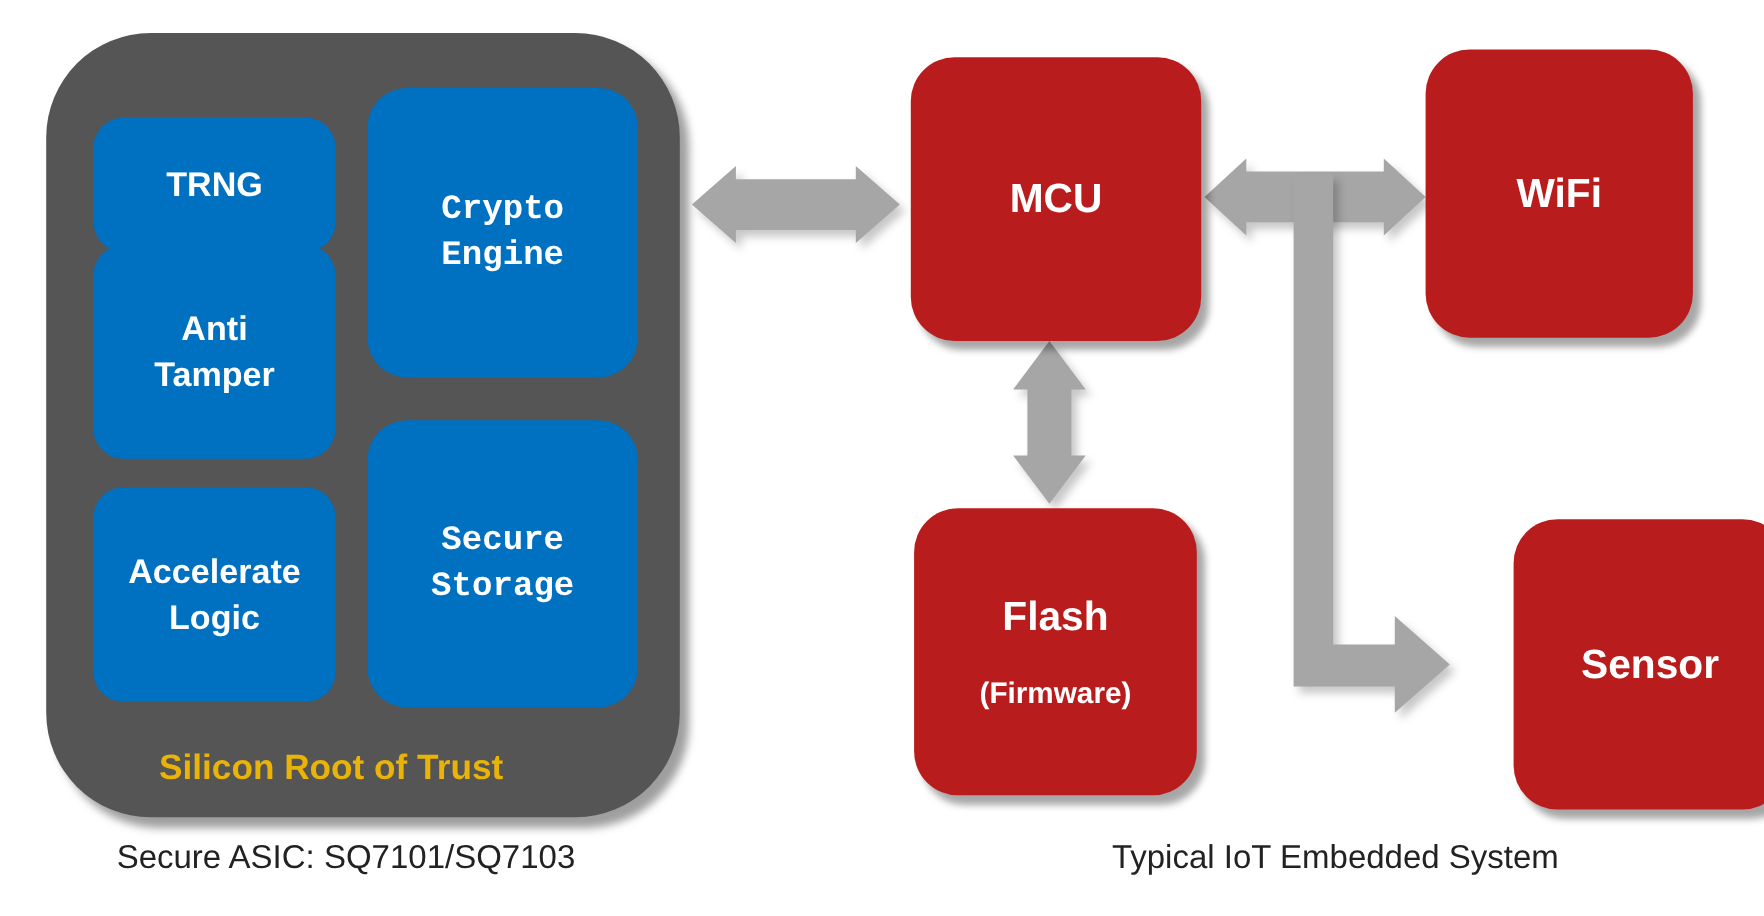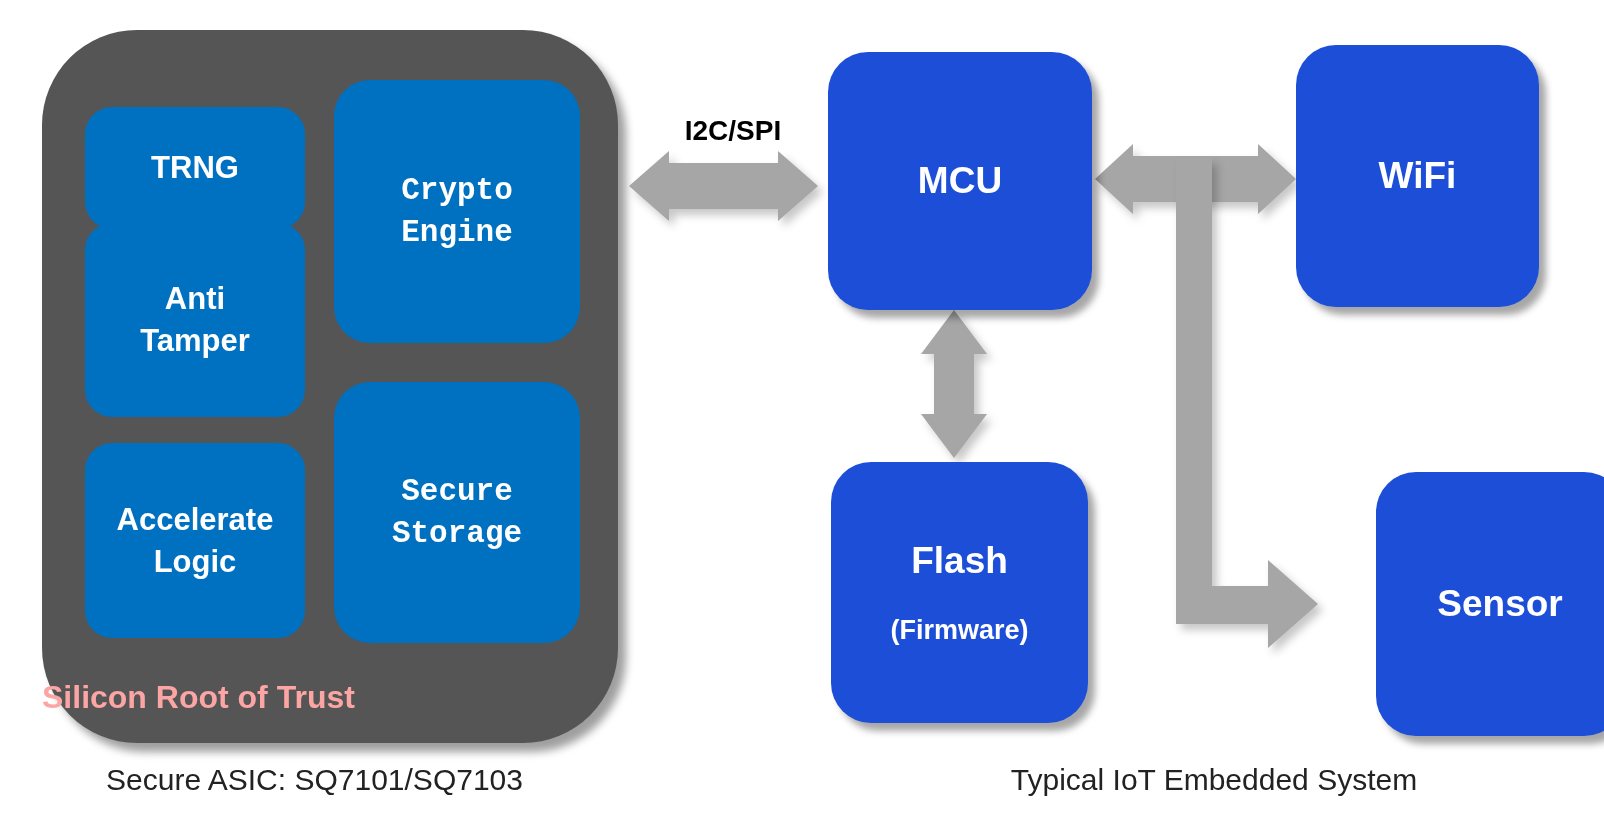"I2C/SPI" div { html: <div>I2C/SPI</div> -> none }
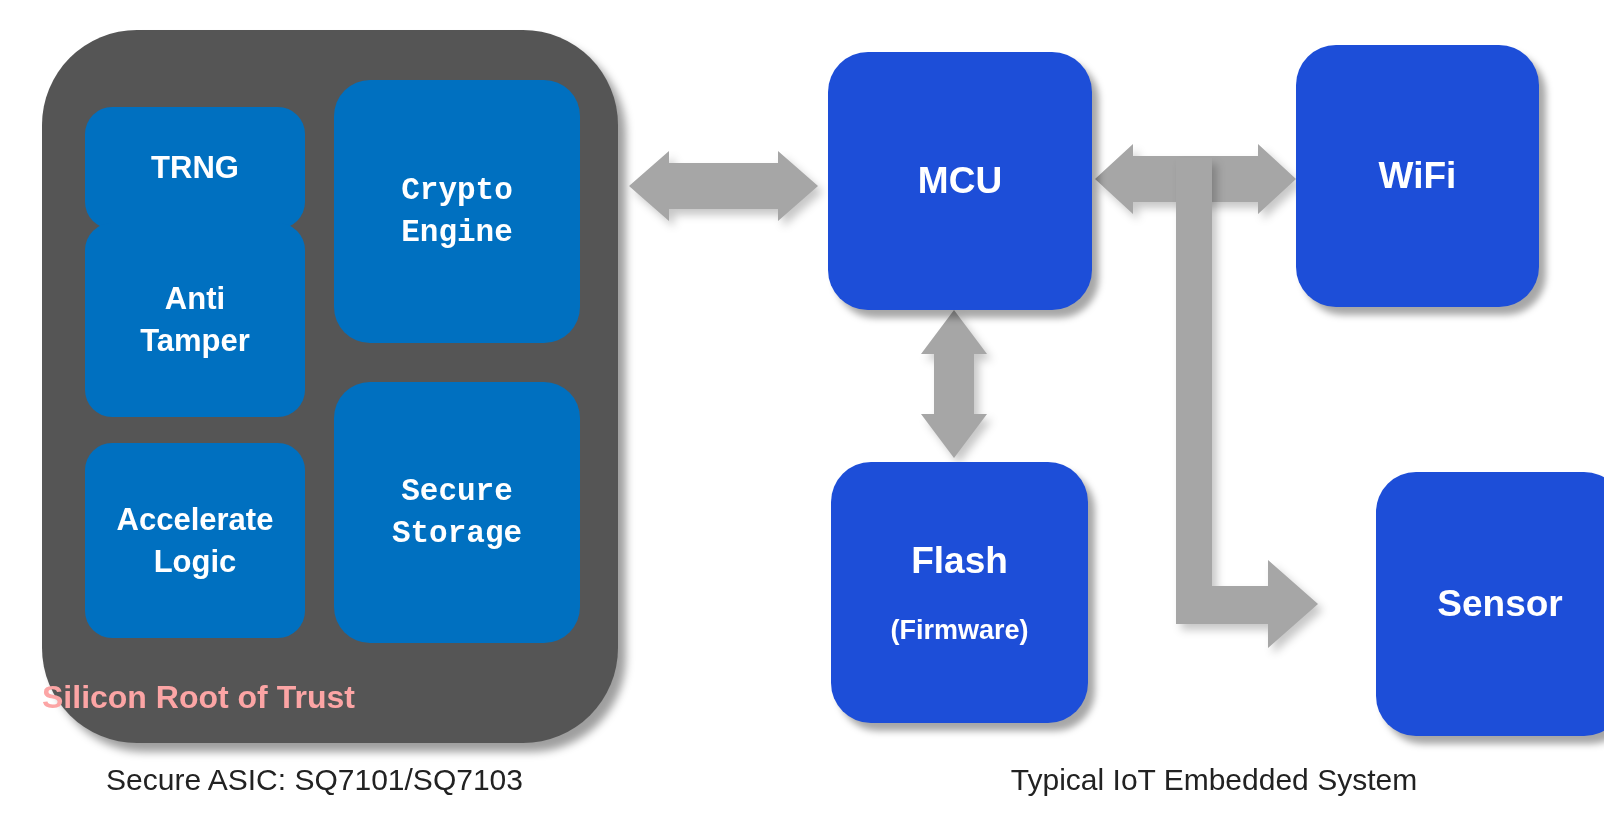"MCU" .block-green { background: #1d4ed8 -> #b91c1c }
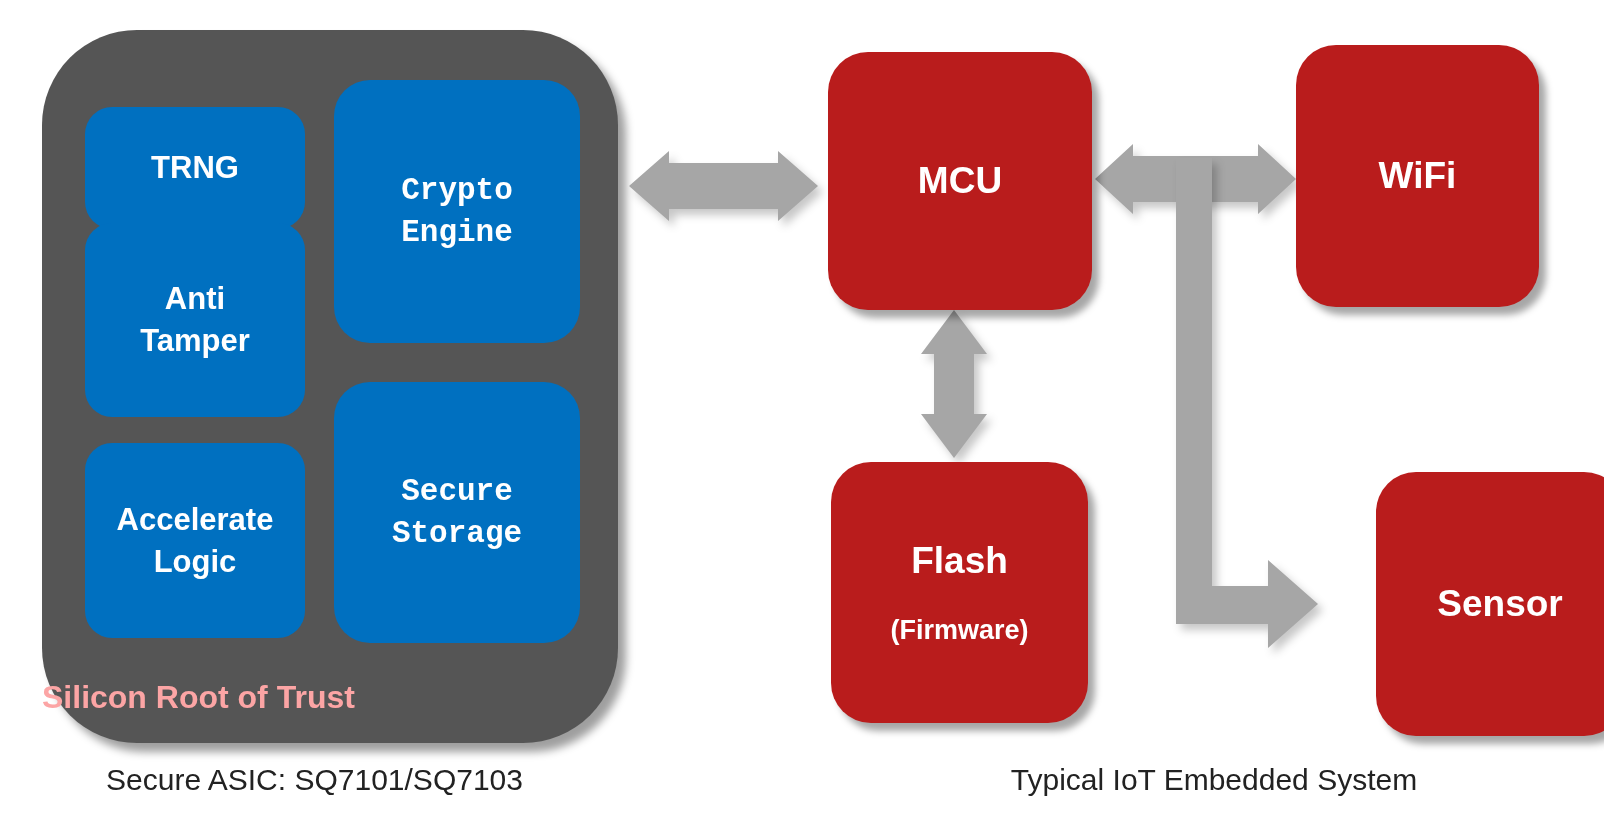"Silicon Root of Trust" .asic-title { color: #fca5a5 -> #eab308; text-align: left -> center }
